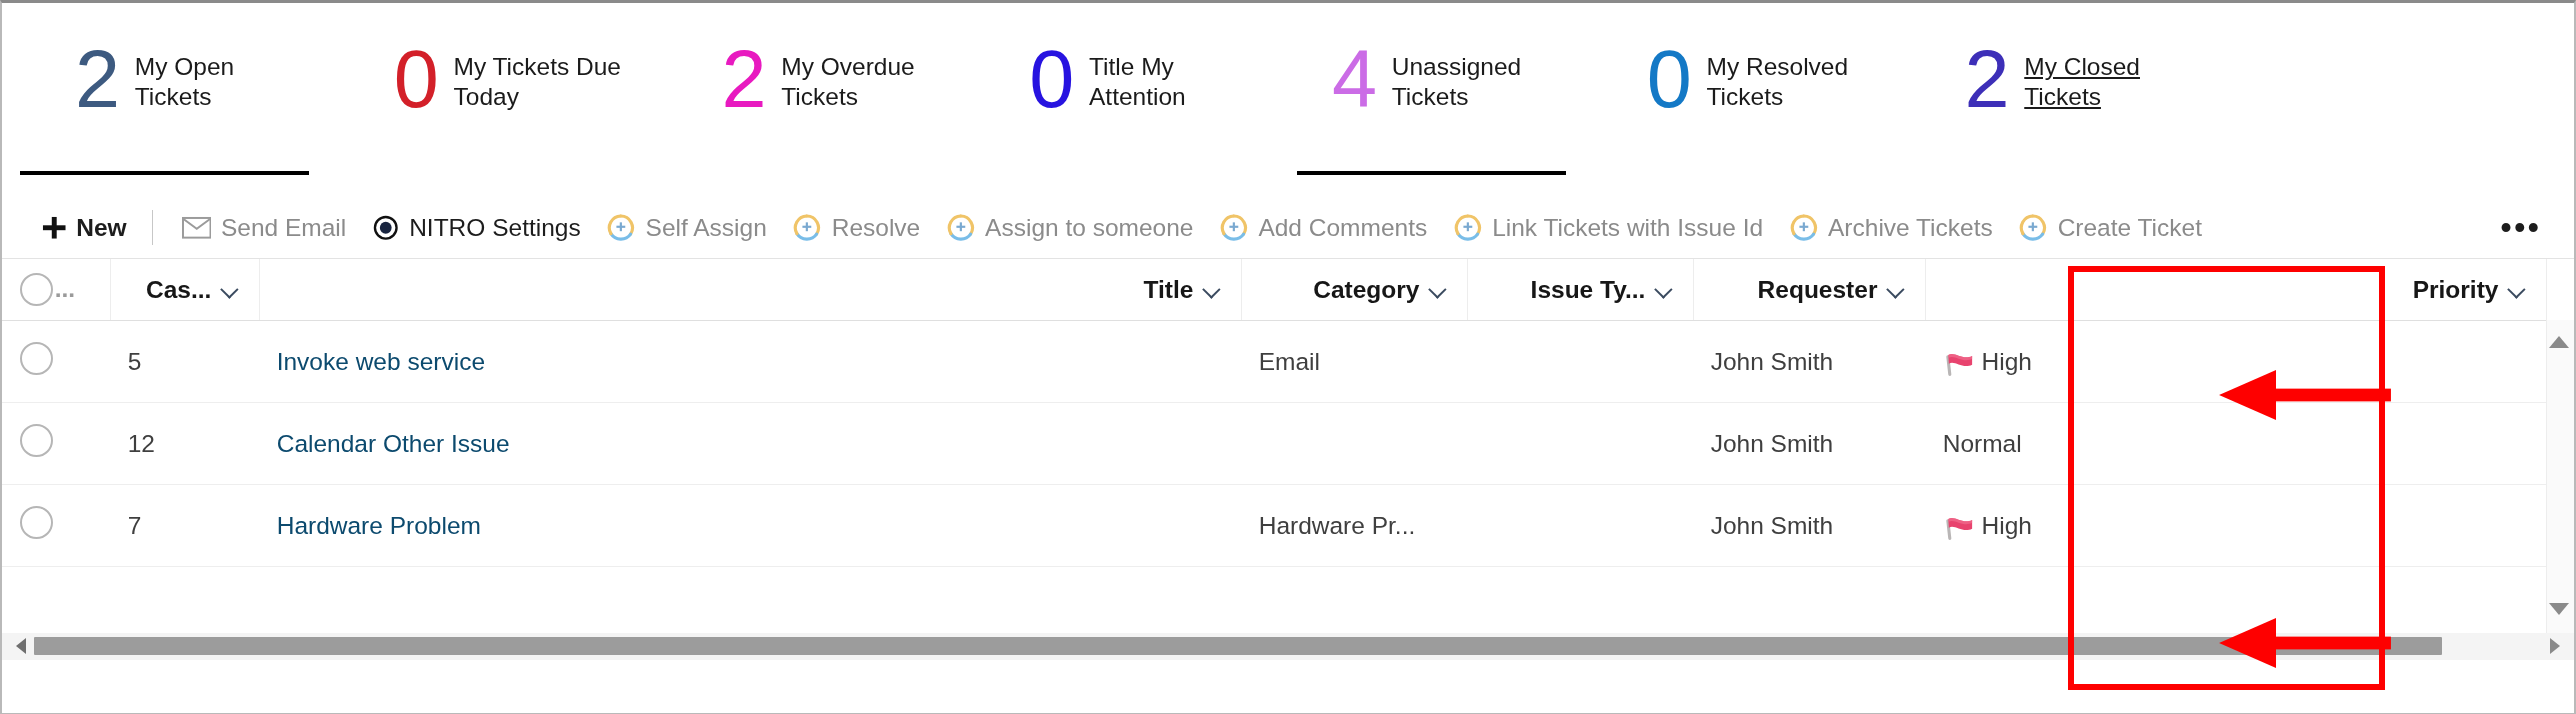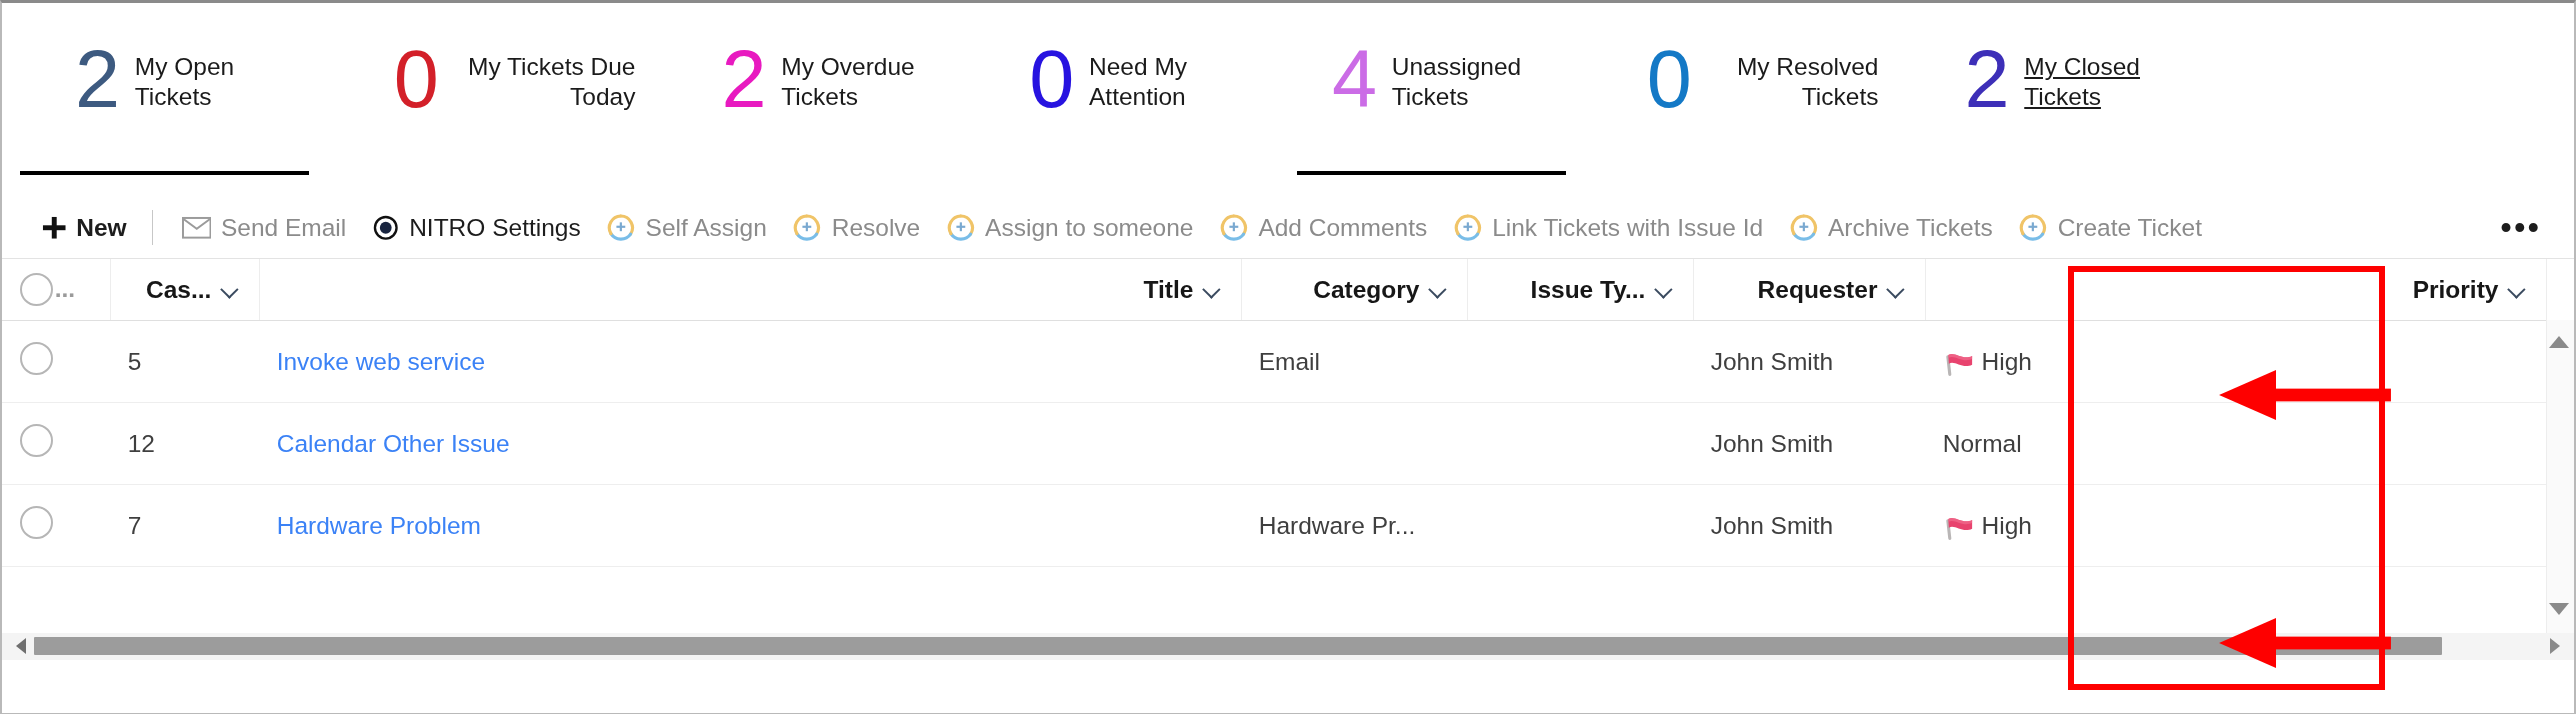"My Tickets Due Today" div.kpi-label { text-align: right -> none }
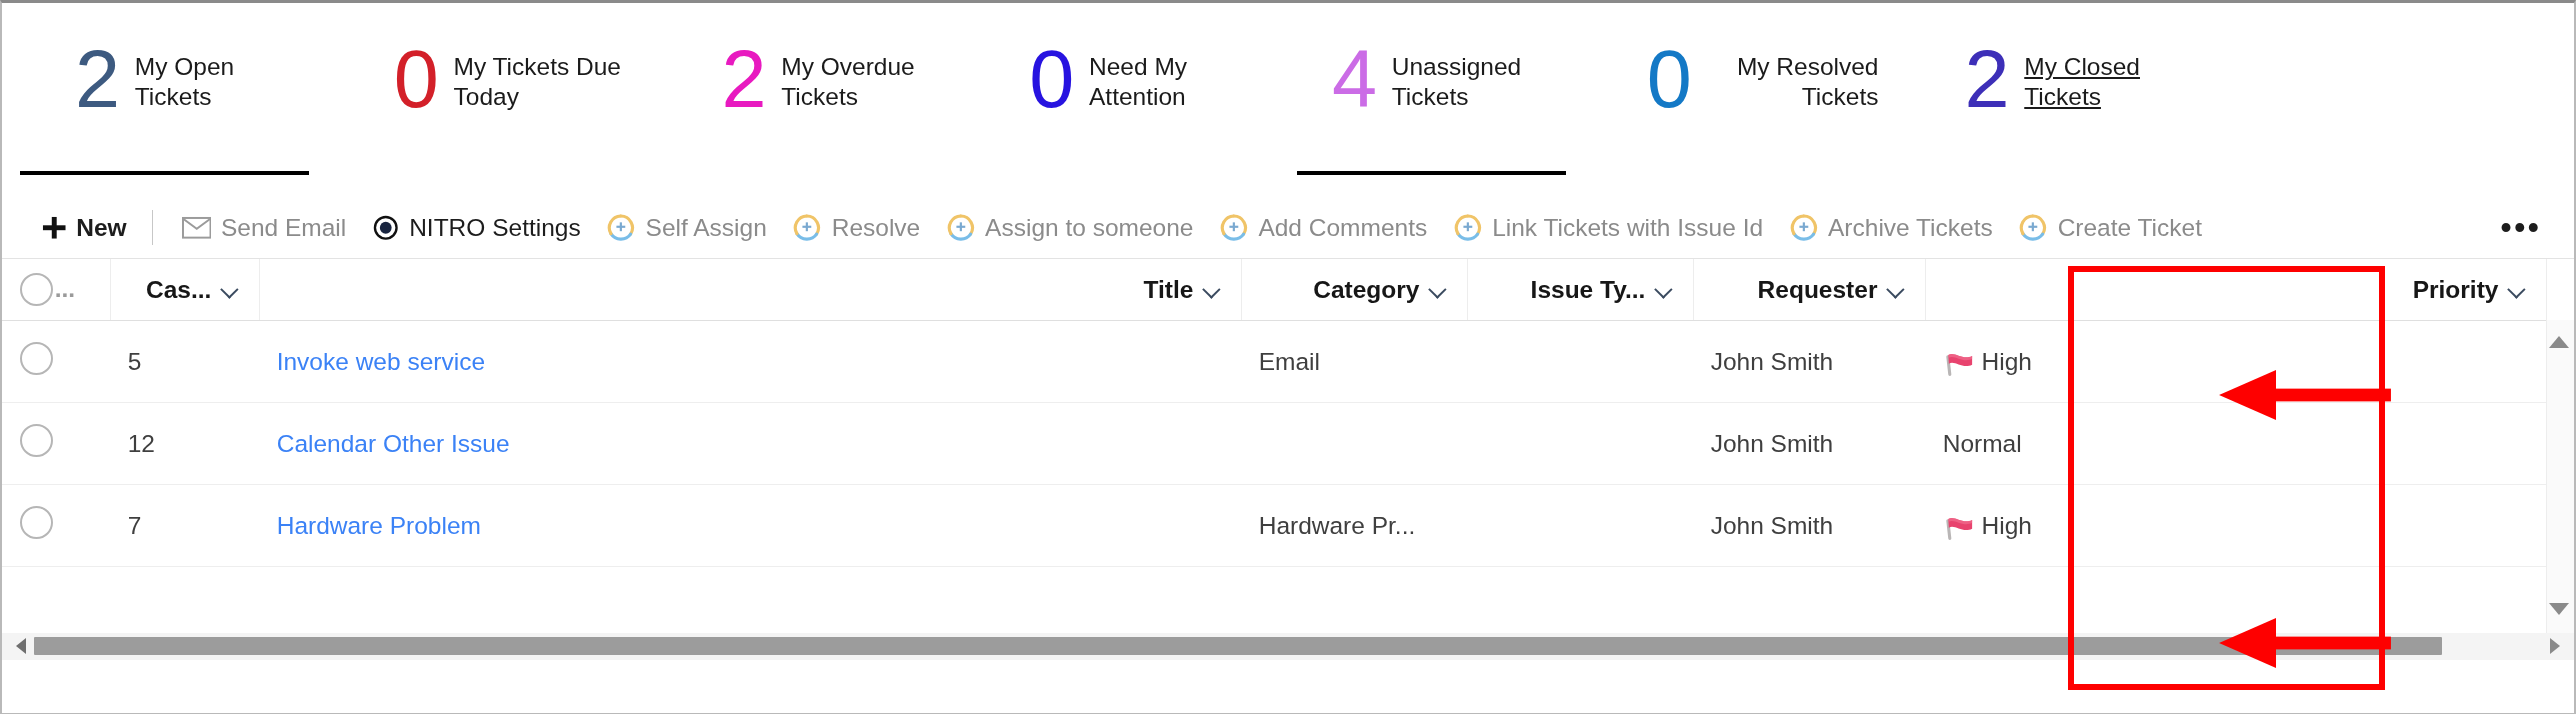"Need My Attention" div.kpi-label { text: Need -> Title }
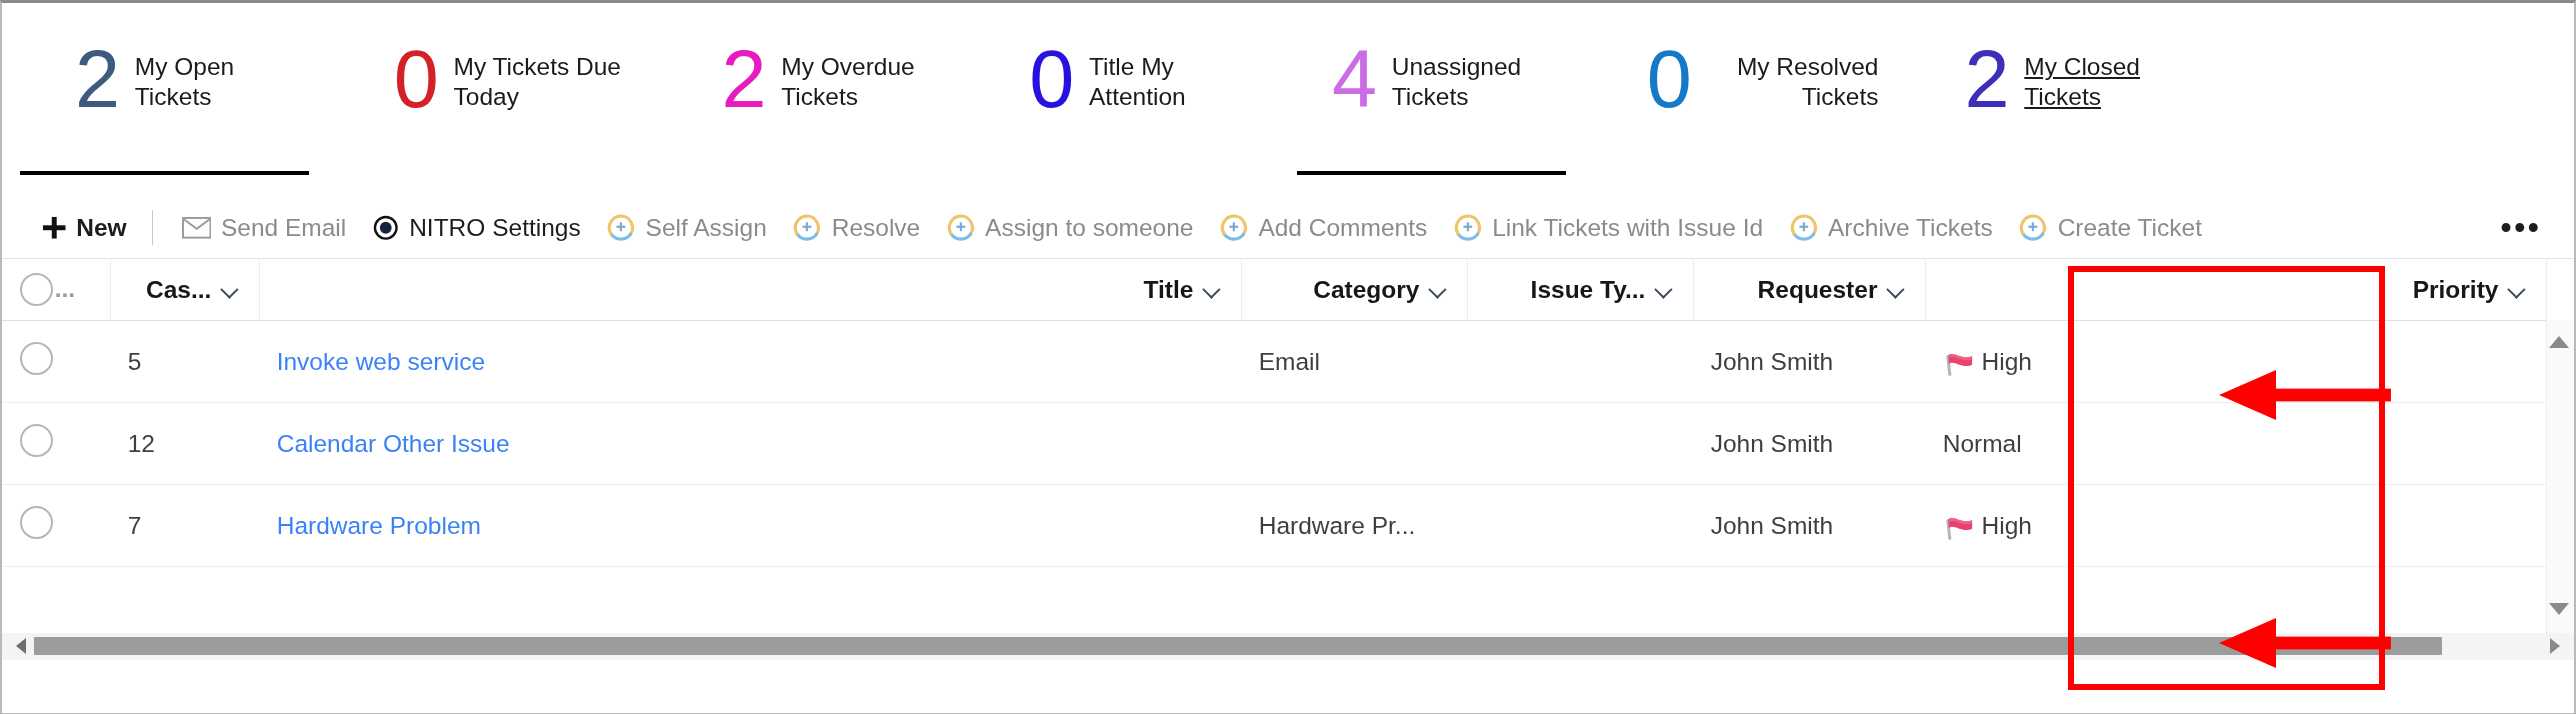"My Resolved Tickets" div.kpi-label { text-align: right -> none }
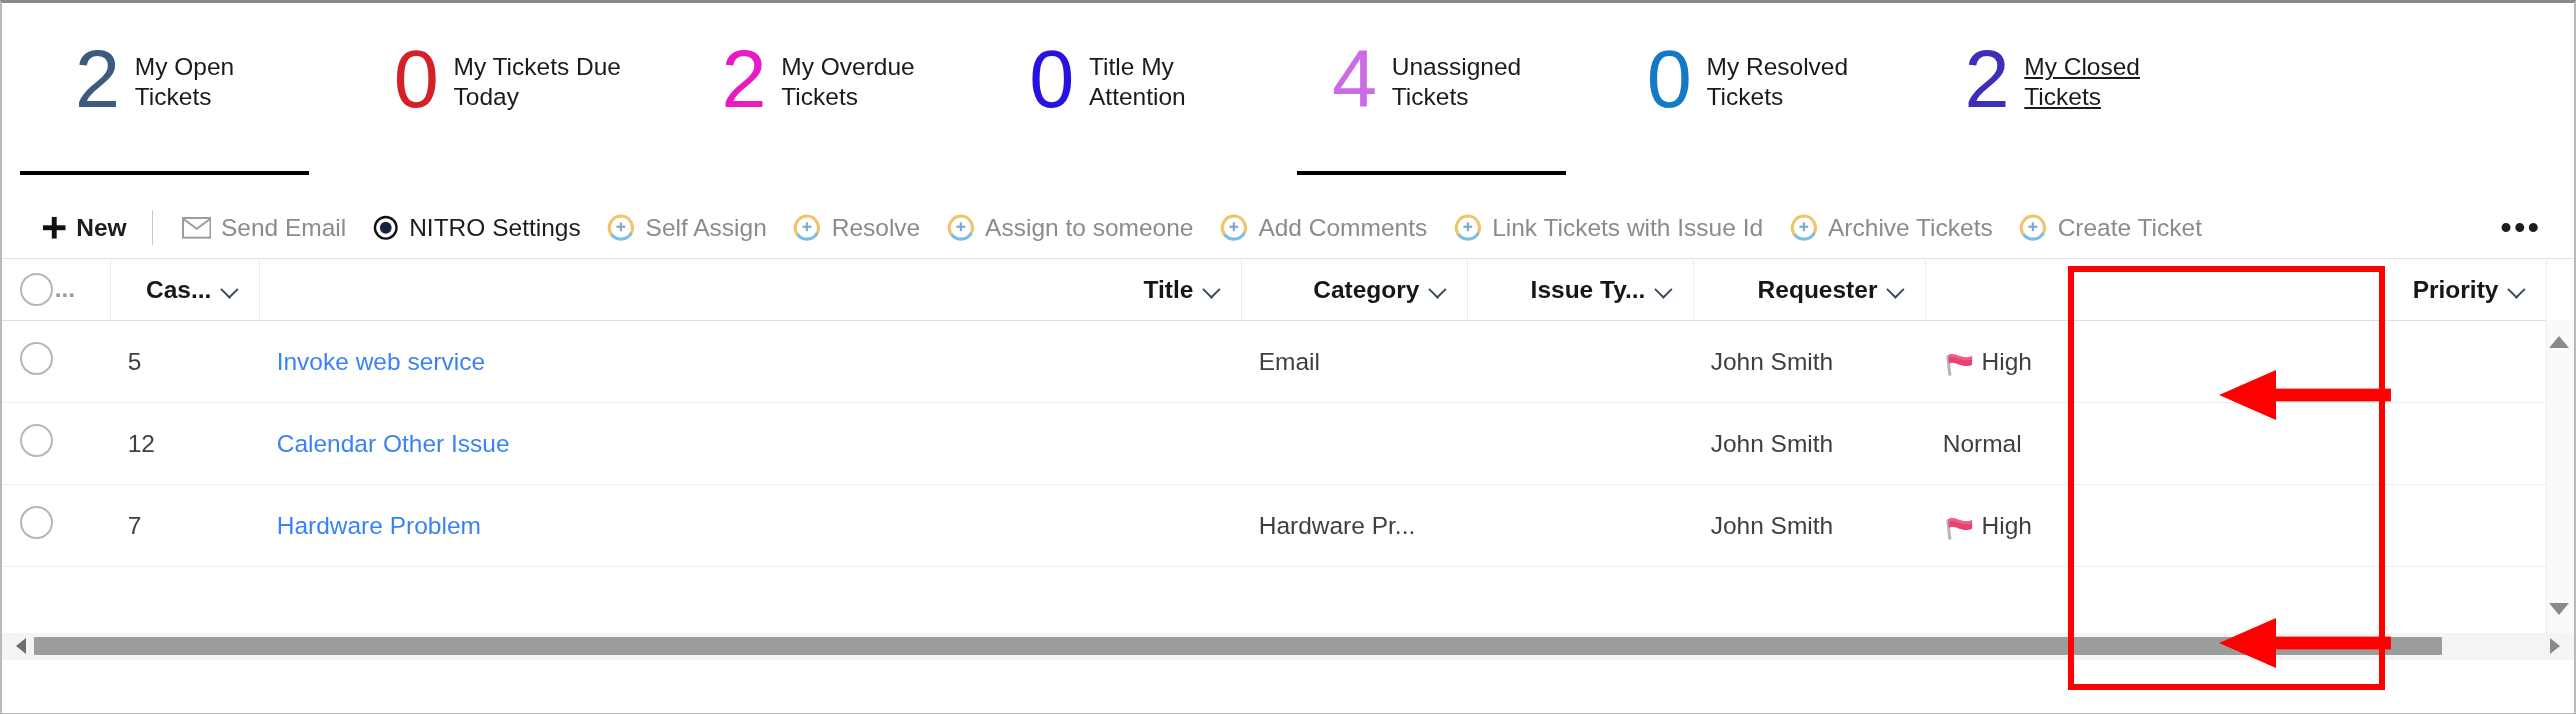"Invoke web service" td.link a { color: #3b82f6 -> #0c4a6e }
